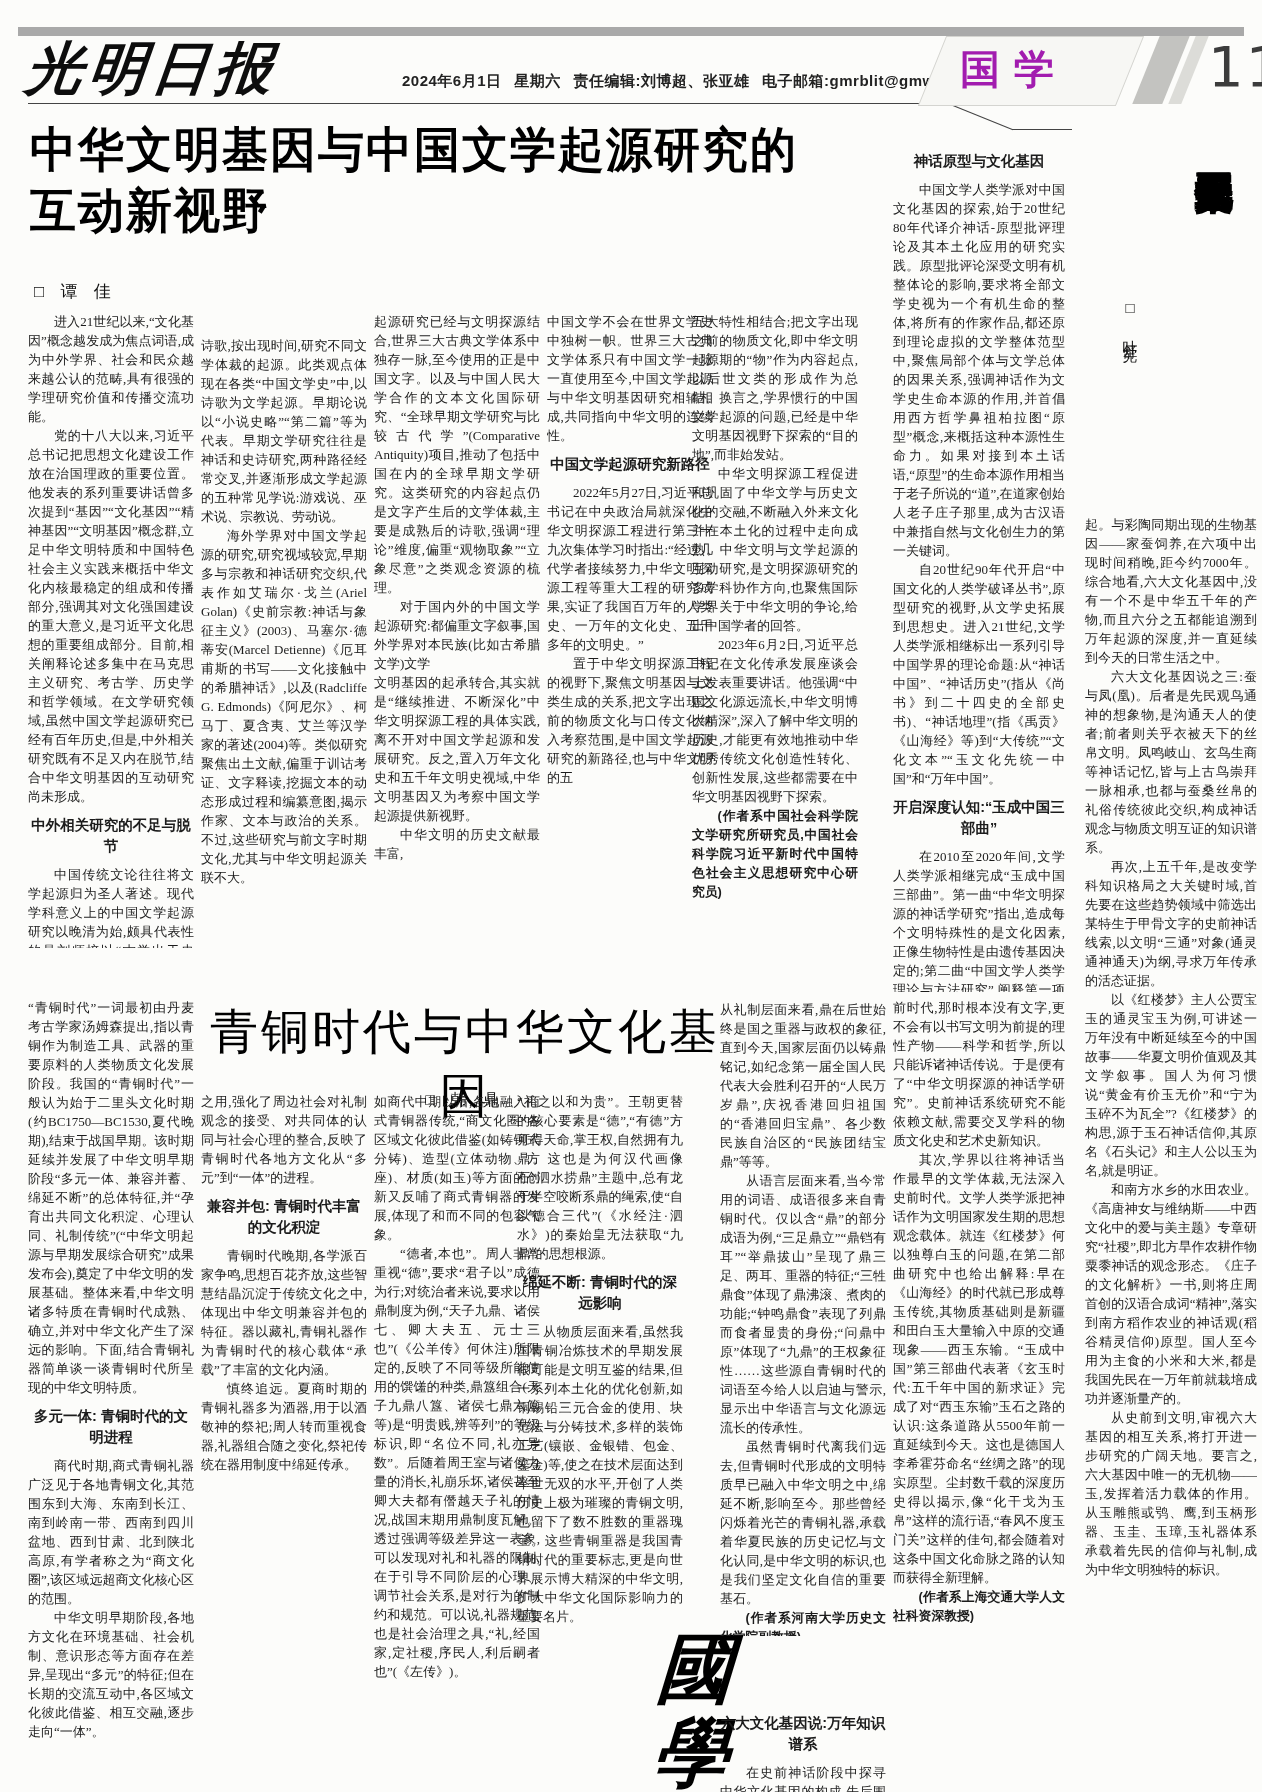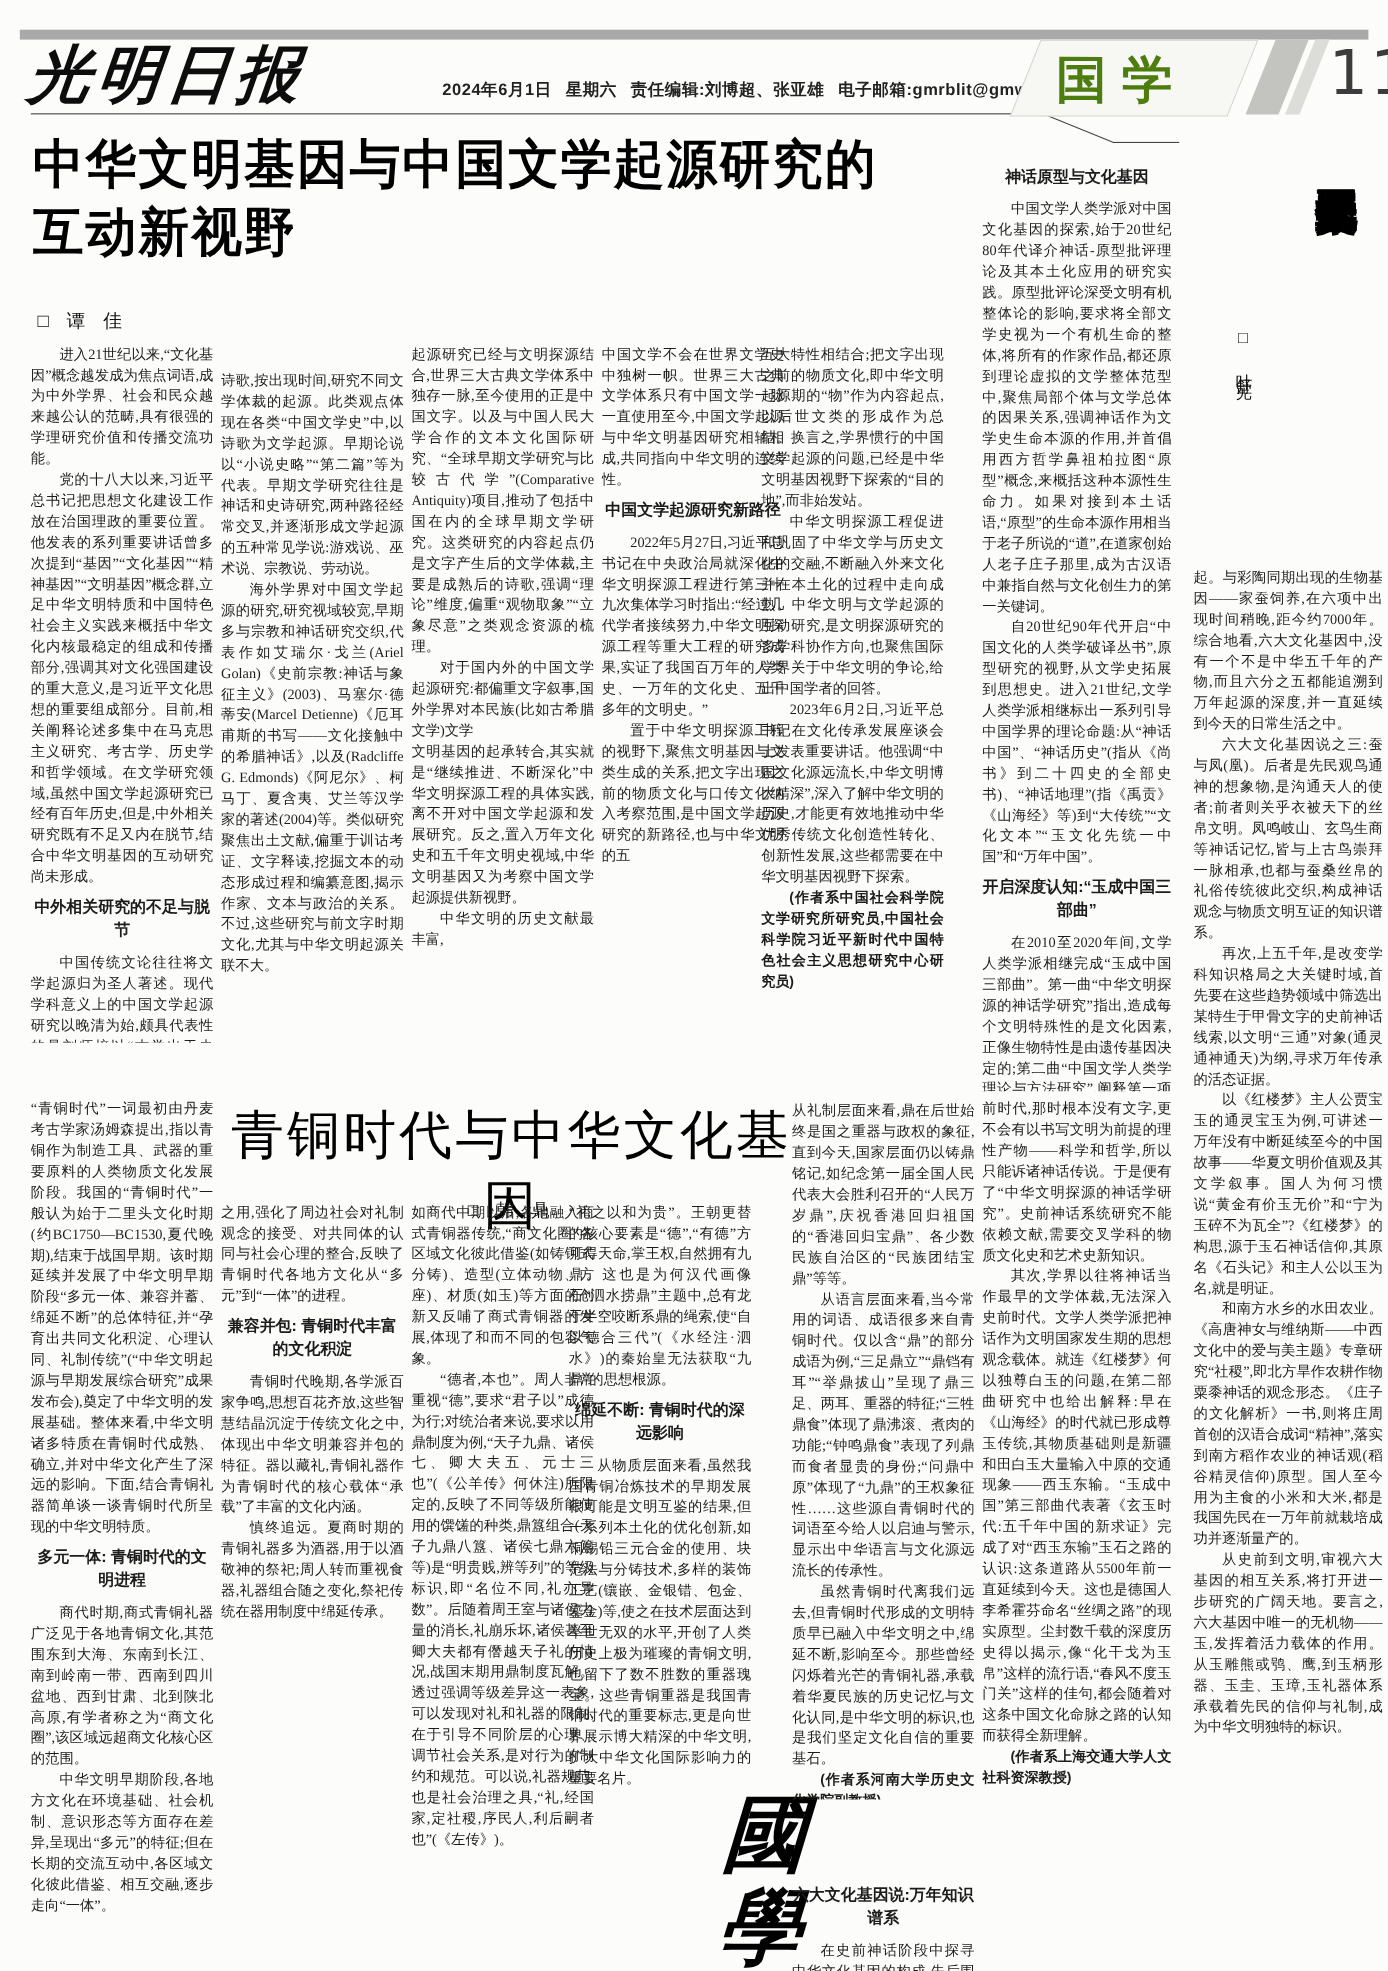"国学" .badge-label { color: #4d7c0f -> #a21caf; font-size: 46px -> 40px }
